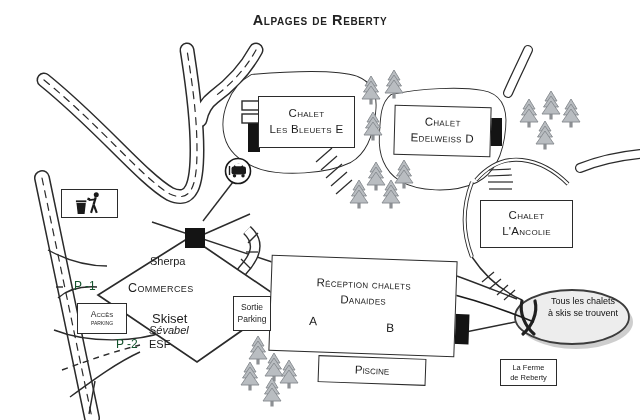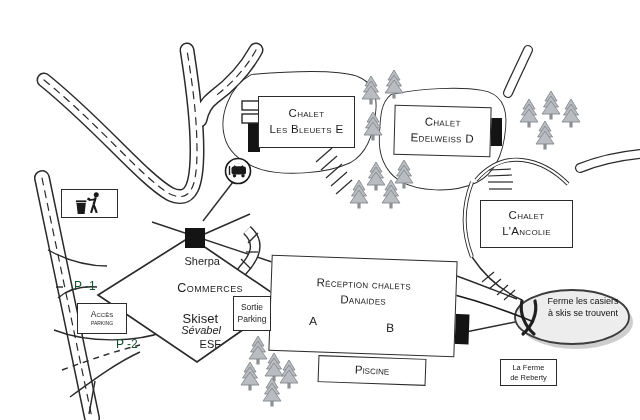"Alpages de Reberty" div.abs { html: none -> <div>Alpages de Reberty</div> }
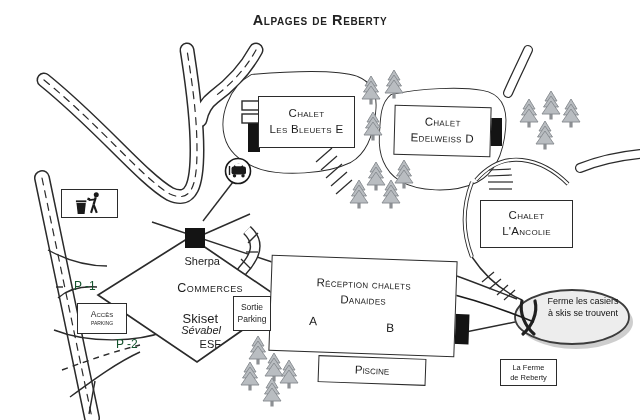"Sherpa" .ctext { text-align: right -> left }
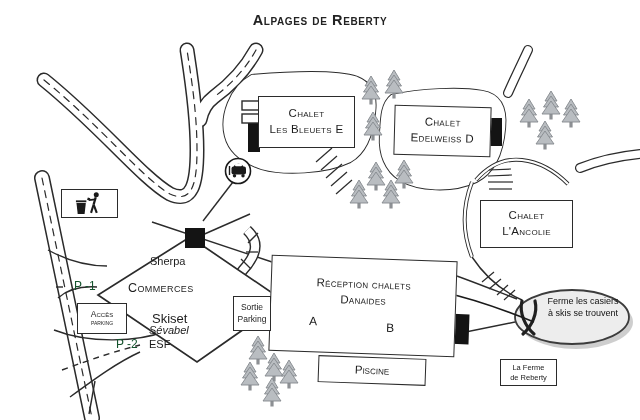"Ferme les casiers" div { text: Ferme les casiers -> Tous les chalets }
